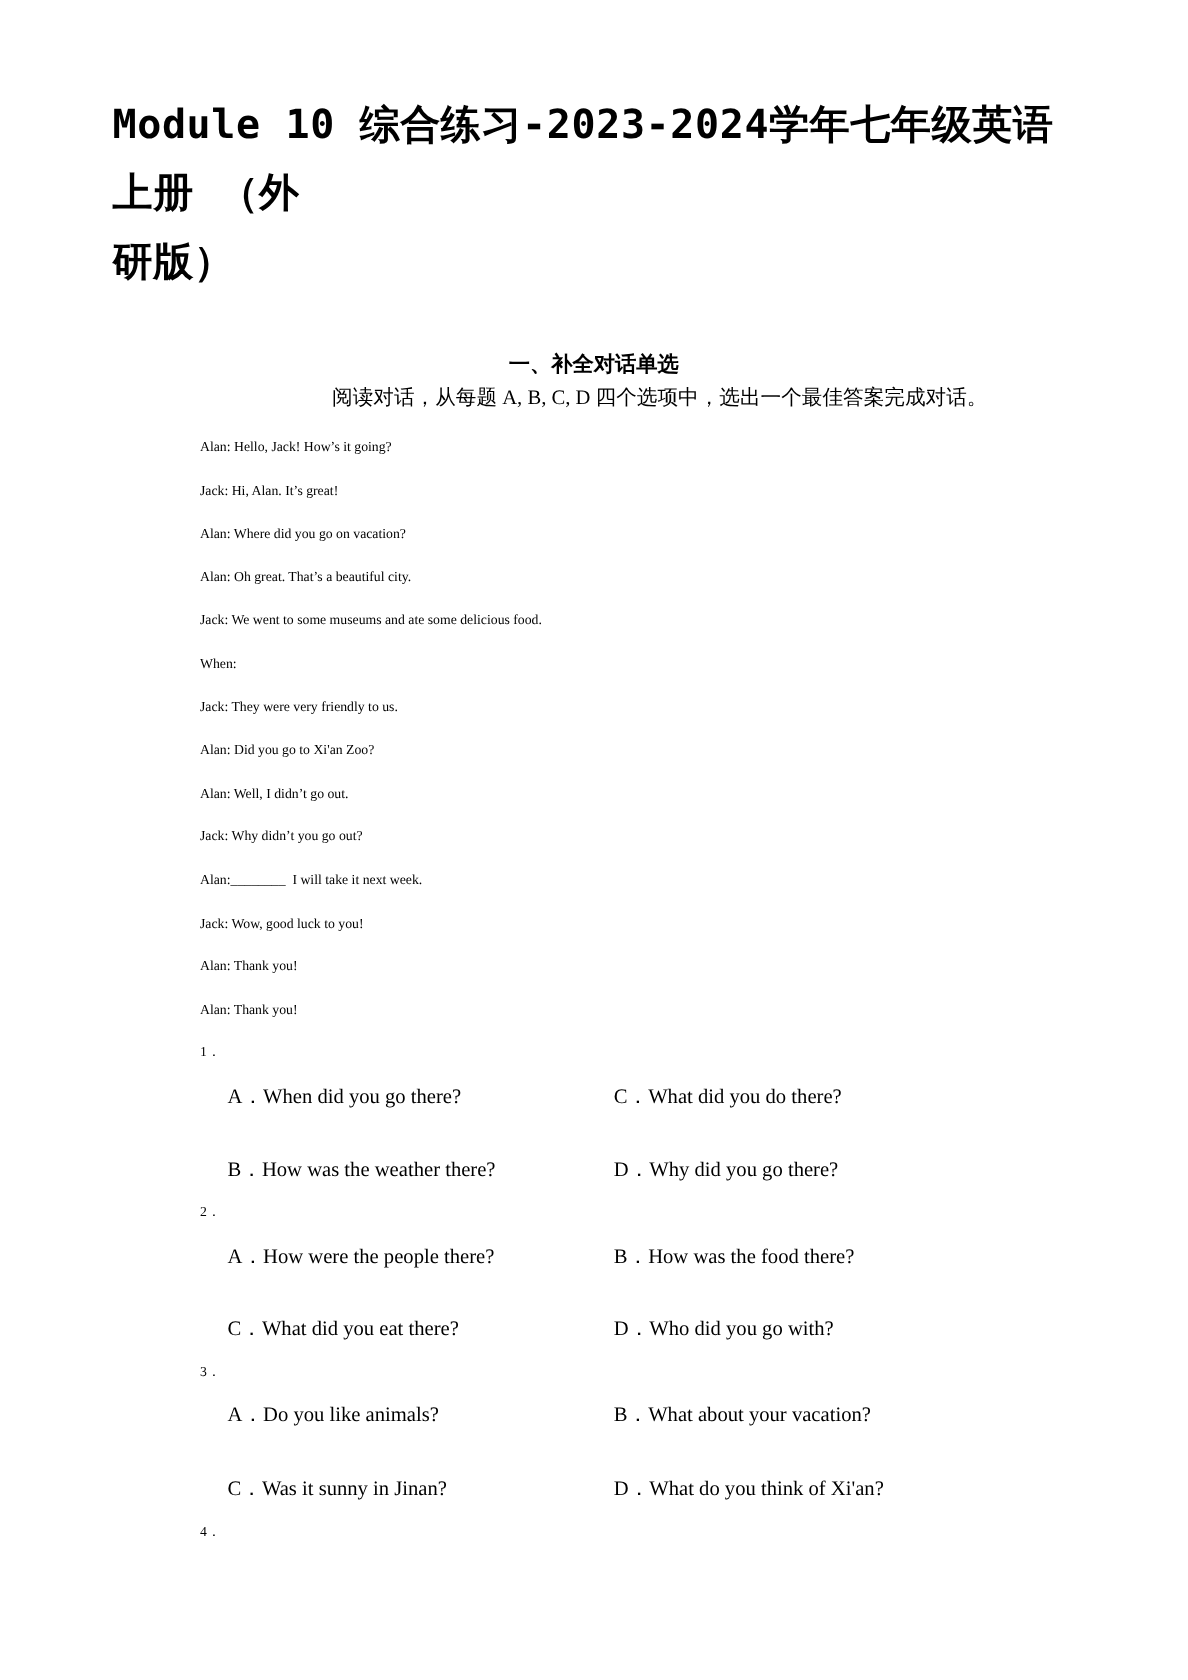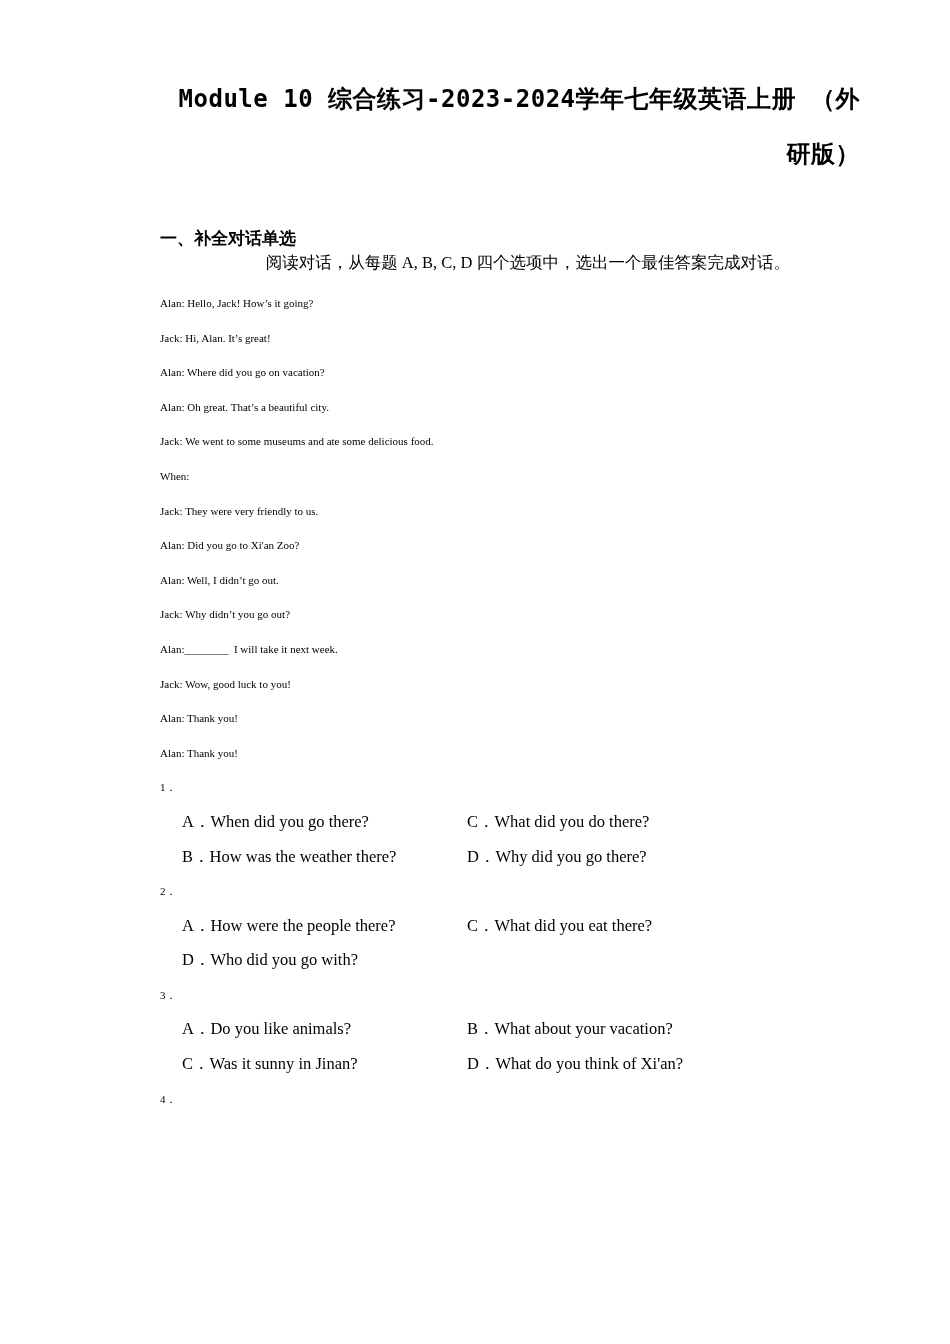"Module 10 综合练习-2023-2024学年七年级英语上册 （外" .title { font-size: 24px -> 32px; text-align: right -> left }
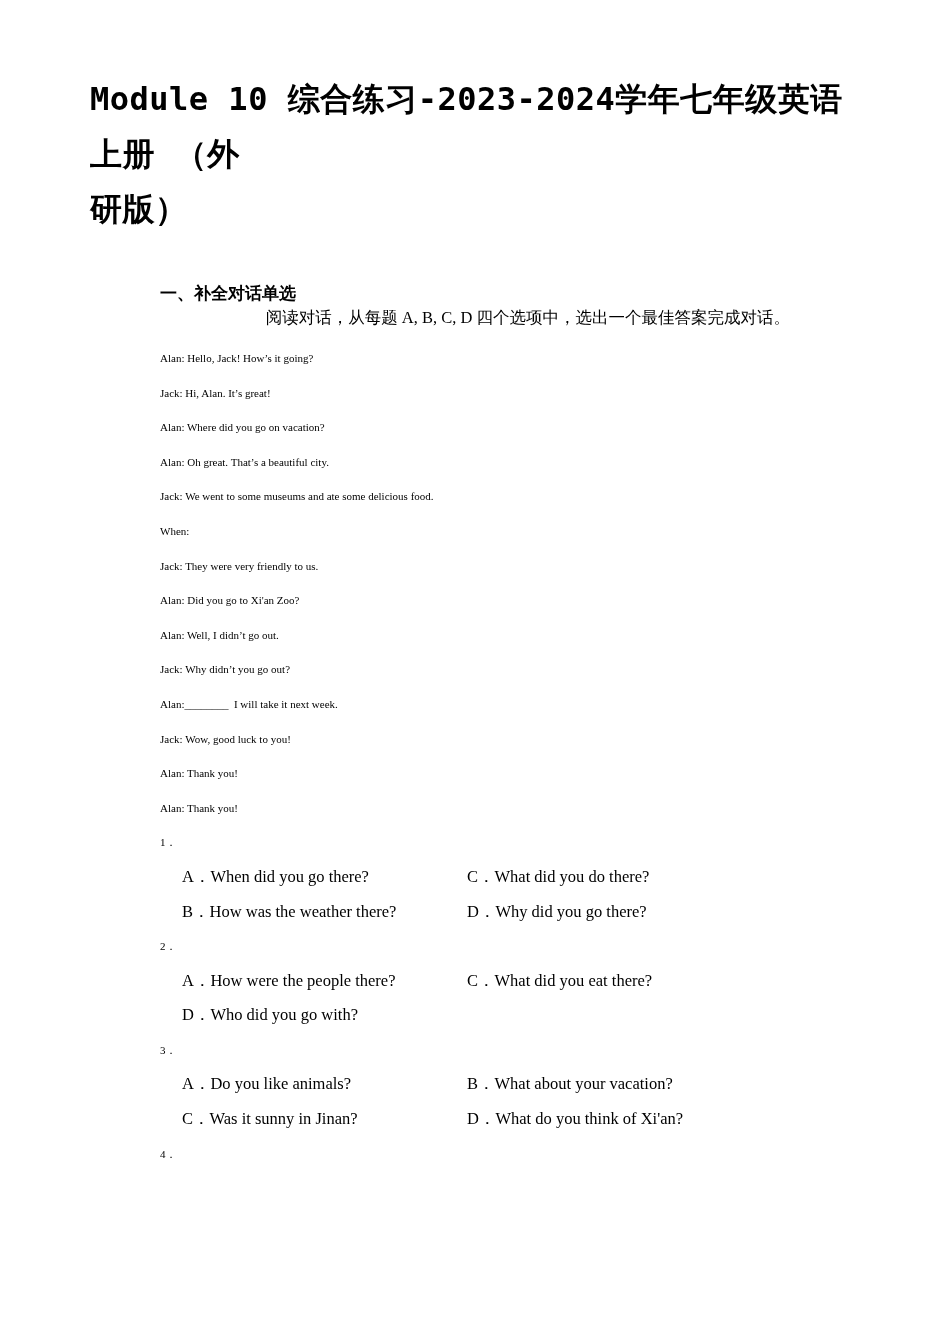"一、补全对话单选" .heading { font-family: Liberation Serif, serif -> Liberation Mono, monospace; text-align: none -> center }
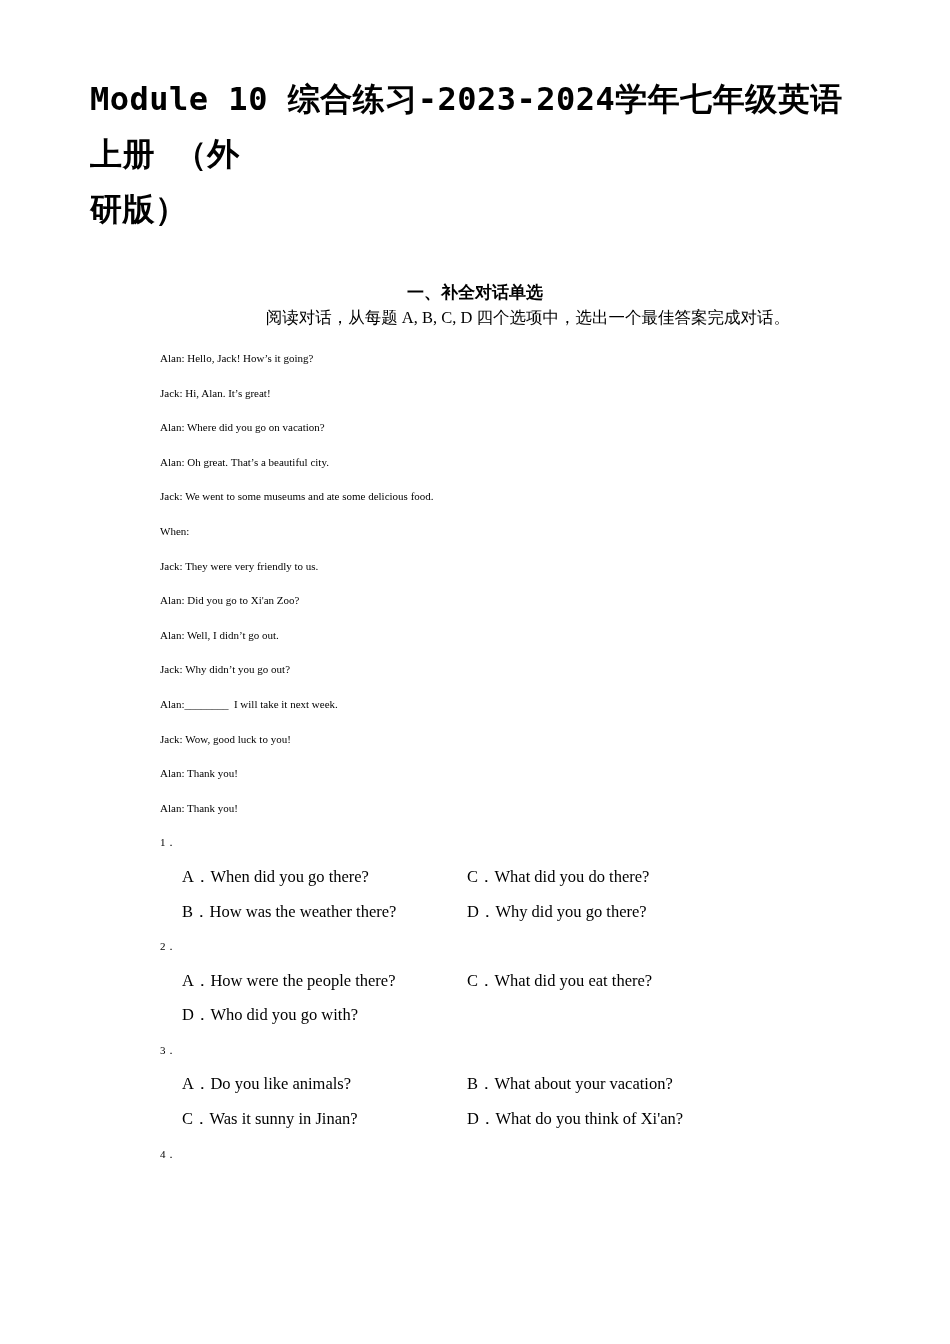"A．When did you go there?" .options { gap: none -> 24px }
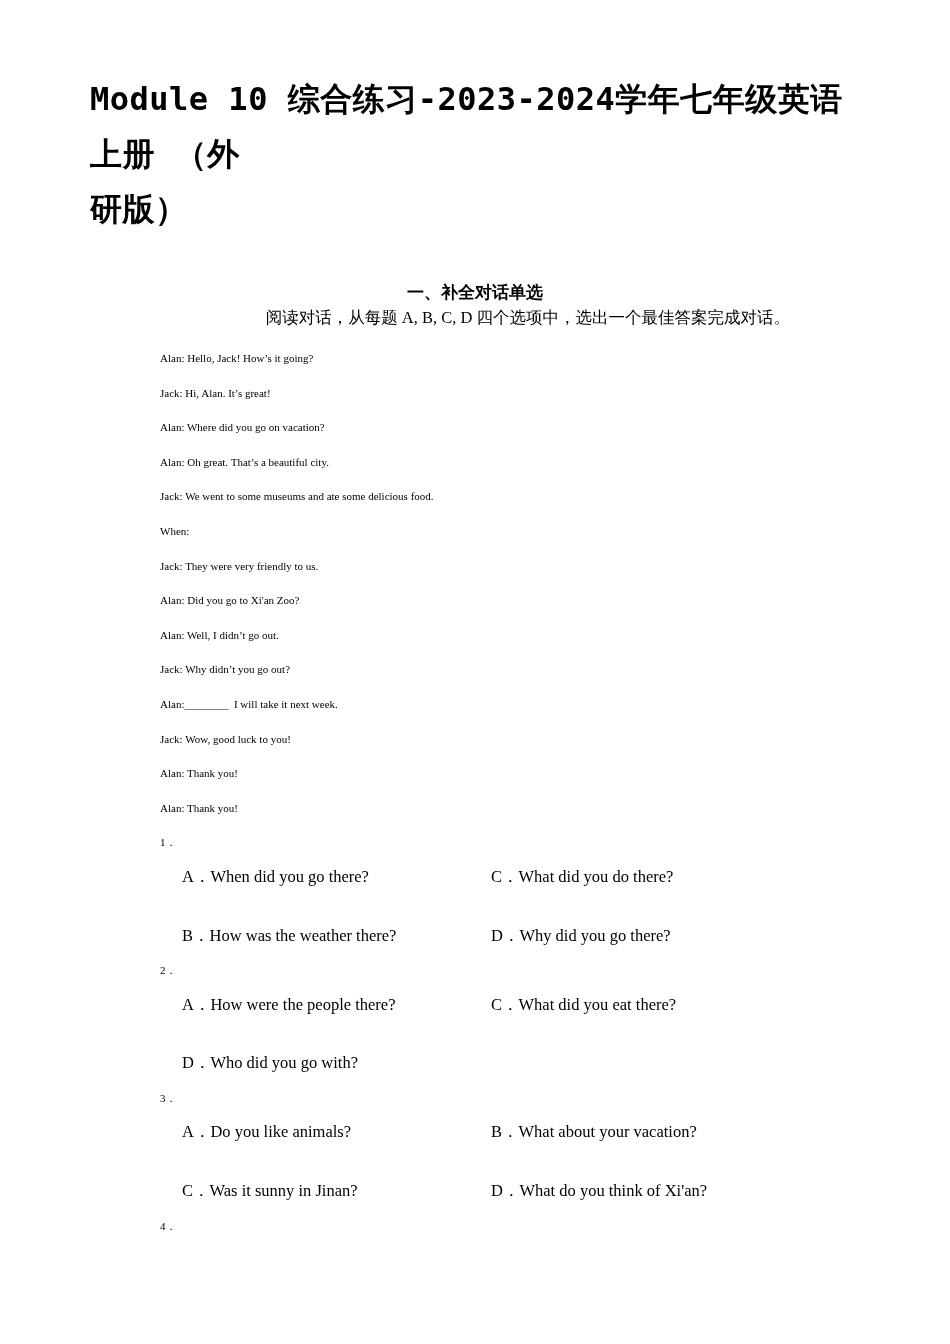"B．How was the food there?" p.option { html: none -> <p>B．How was the food there?</p> }
